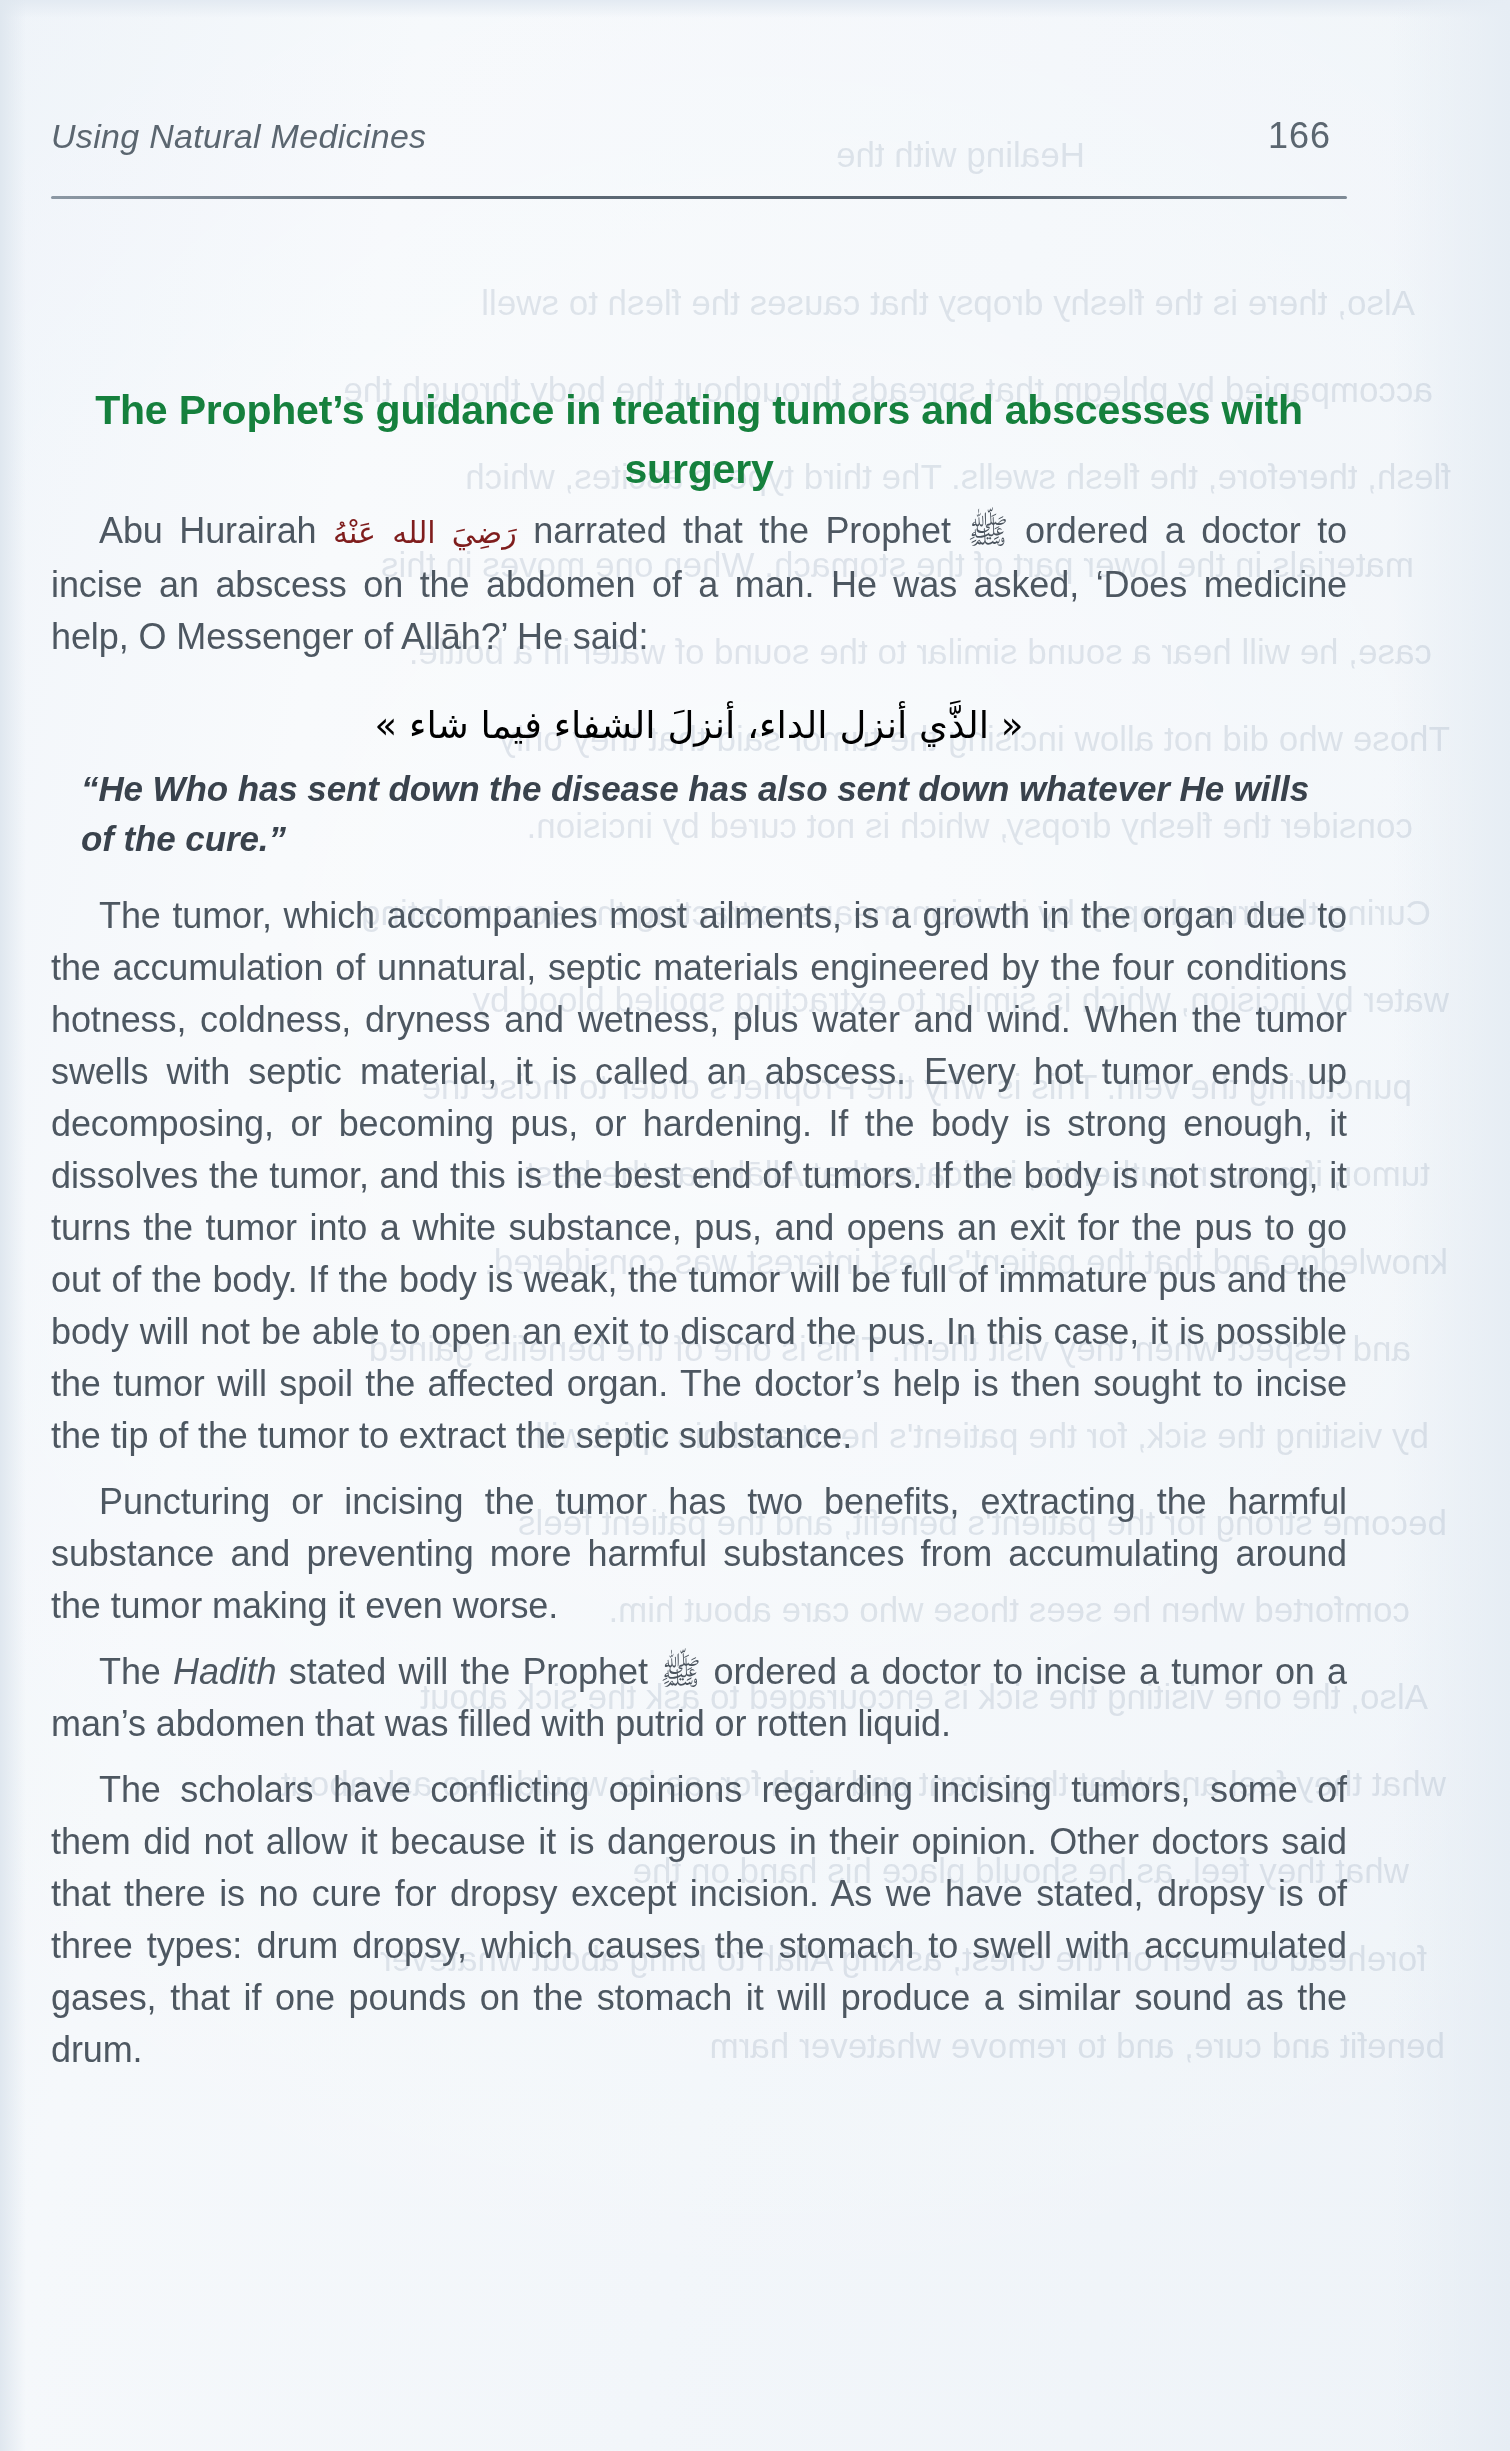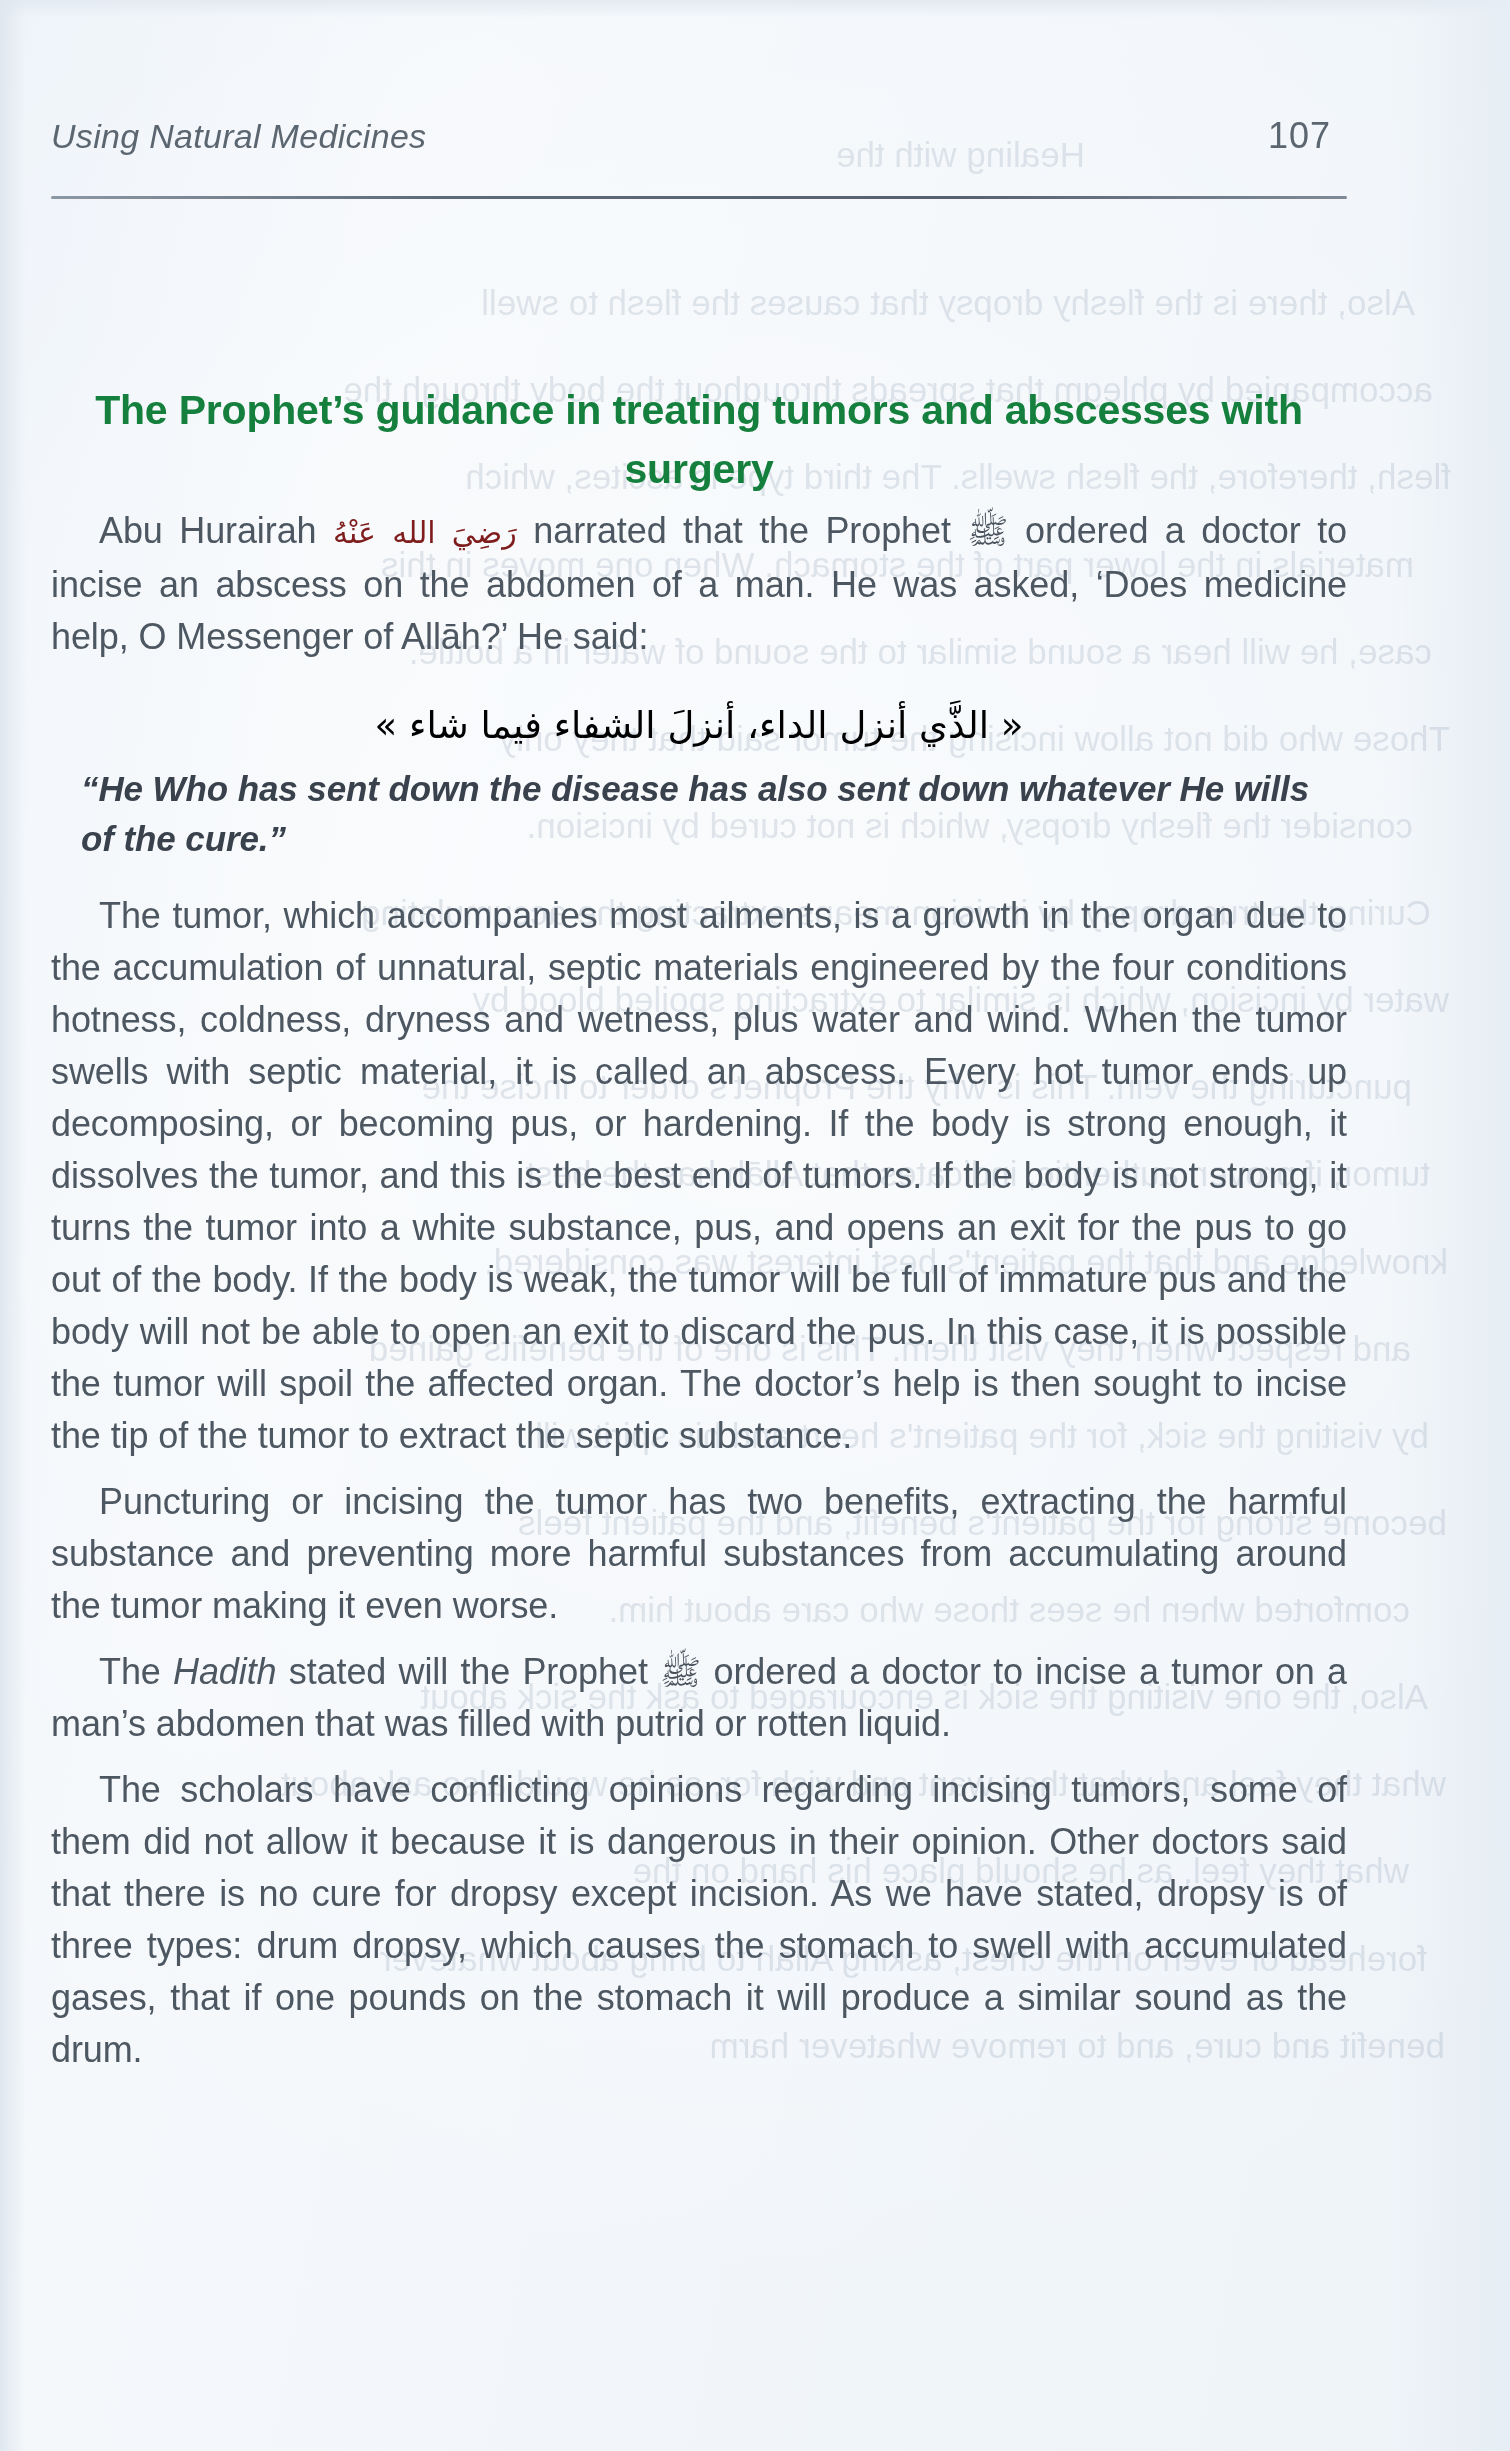"107" div.running-head-folio { text: 107 -> 166 }
